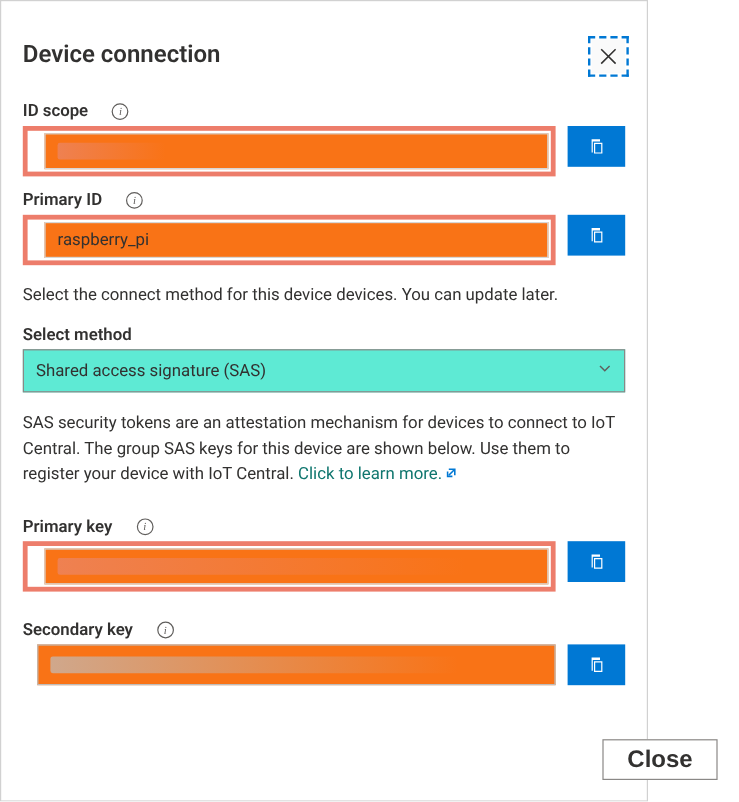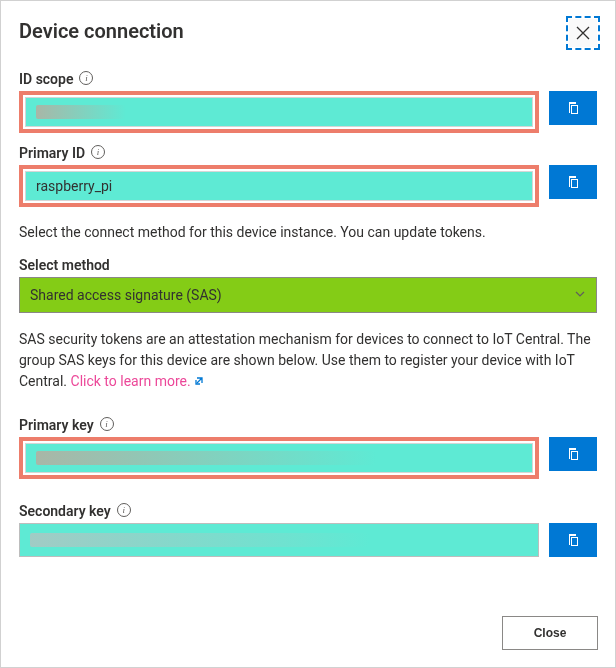"Device connection" .panel { padding: 18px 18px 70px 18px -> 32px 18px 70px 18px; width: 616px -> 540px }
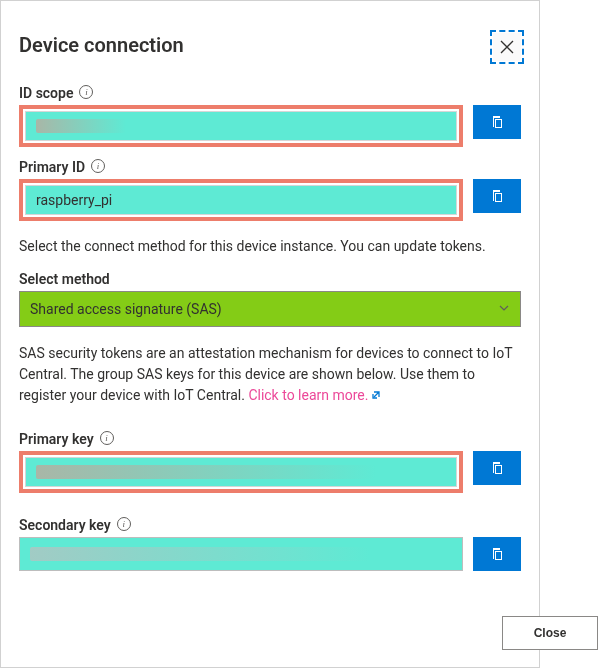"ID scope" .label-row { align-items: none -> center; gap: 6px -> 20px }
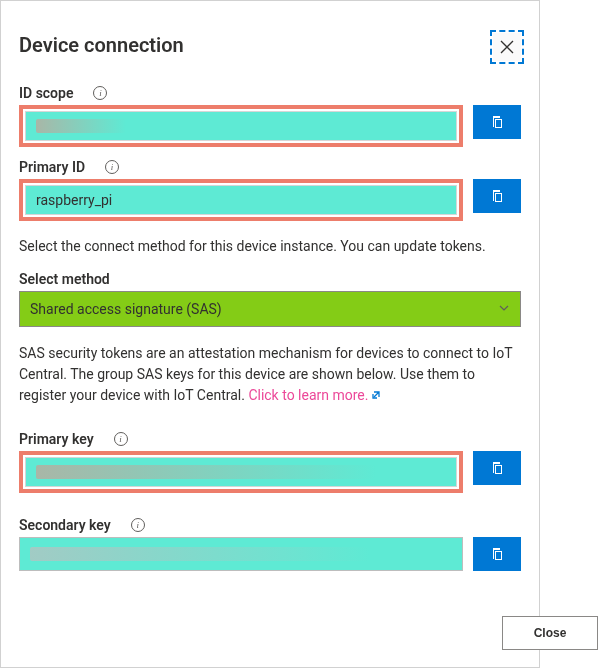"raspberry_pi" .field-box { background: #5eead4 -> #f97316; margin-left: none -> 12px }
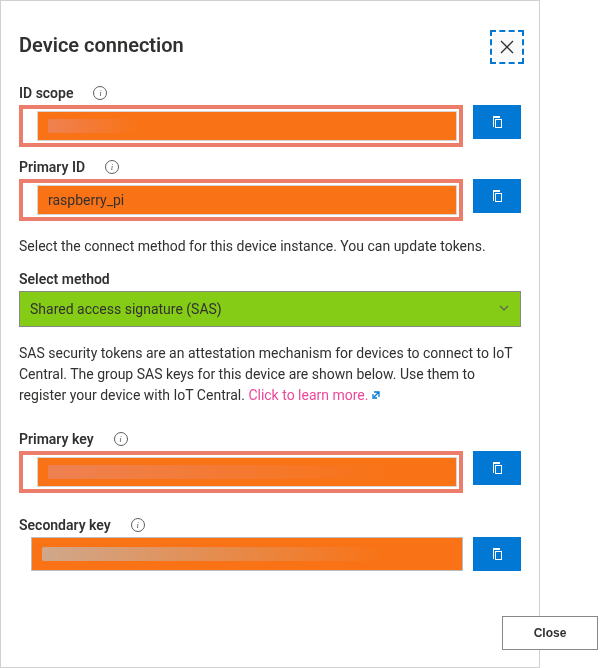"Select the connect method for" div.desc { text: instance. You can update tokens -> devices. You can update later }
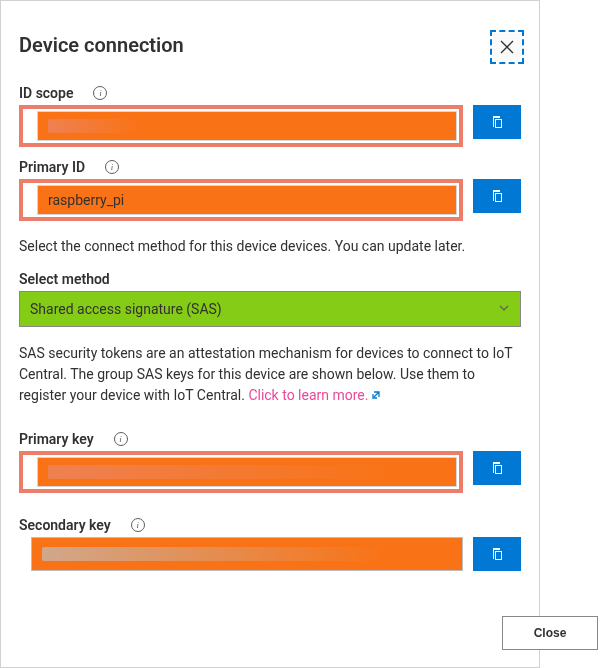"Shared access signature (SAS)" .select-box { background: #84cc16 -> #5eead4 }
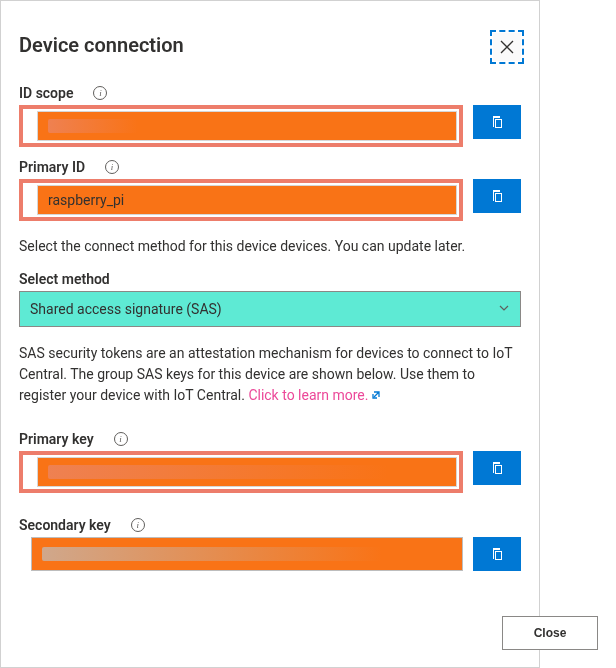"Click to learn more." .link { color: #ec4899 -> #0f766e }
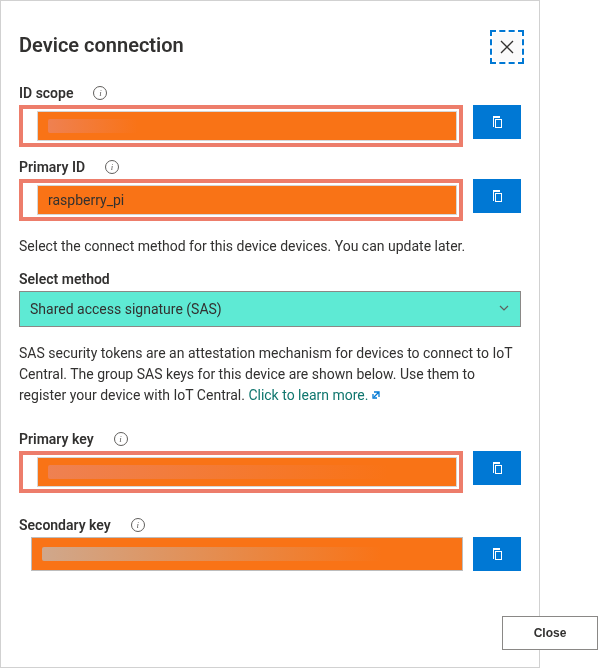"Close" .close-btn { font-size: 12px -> 20px }
